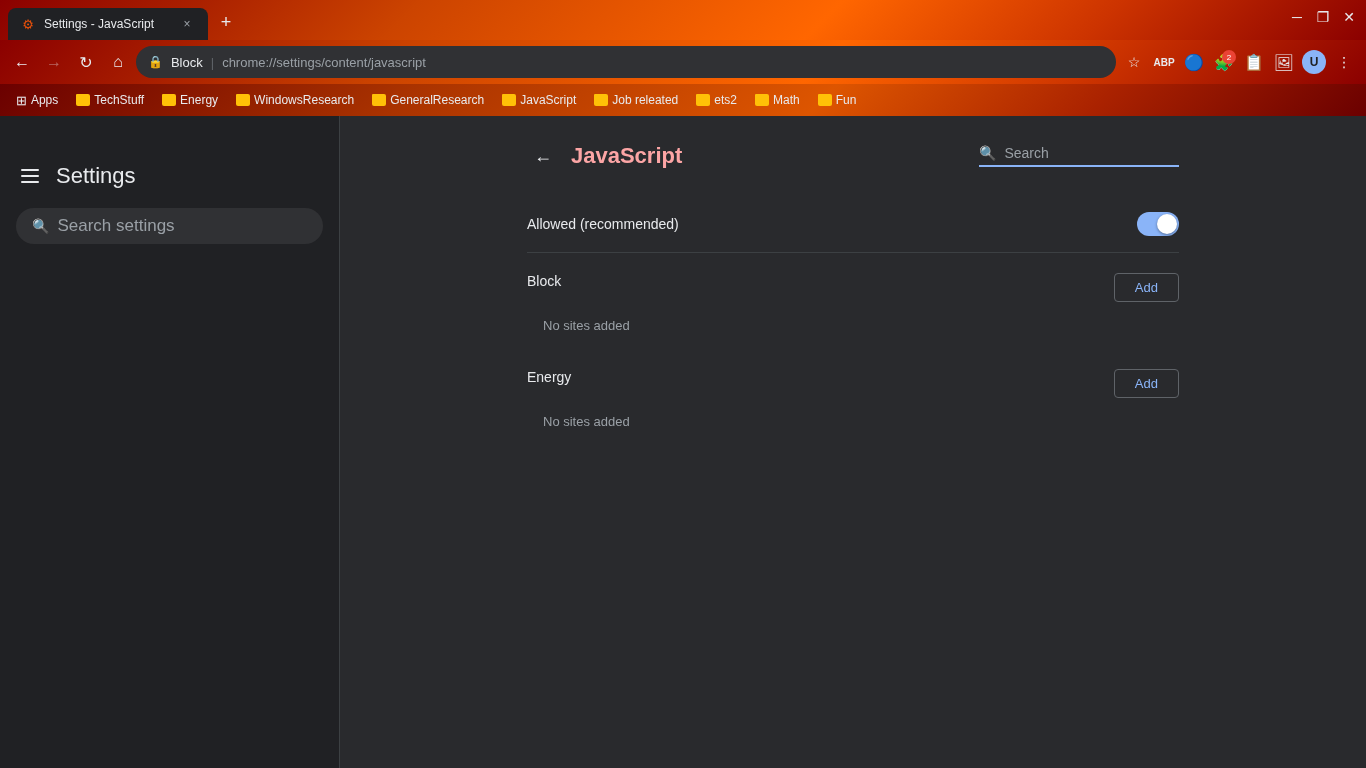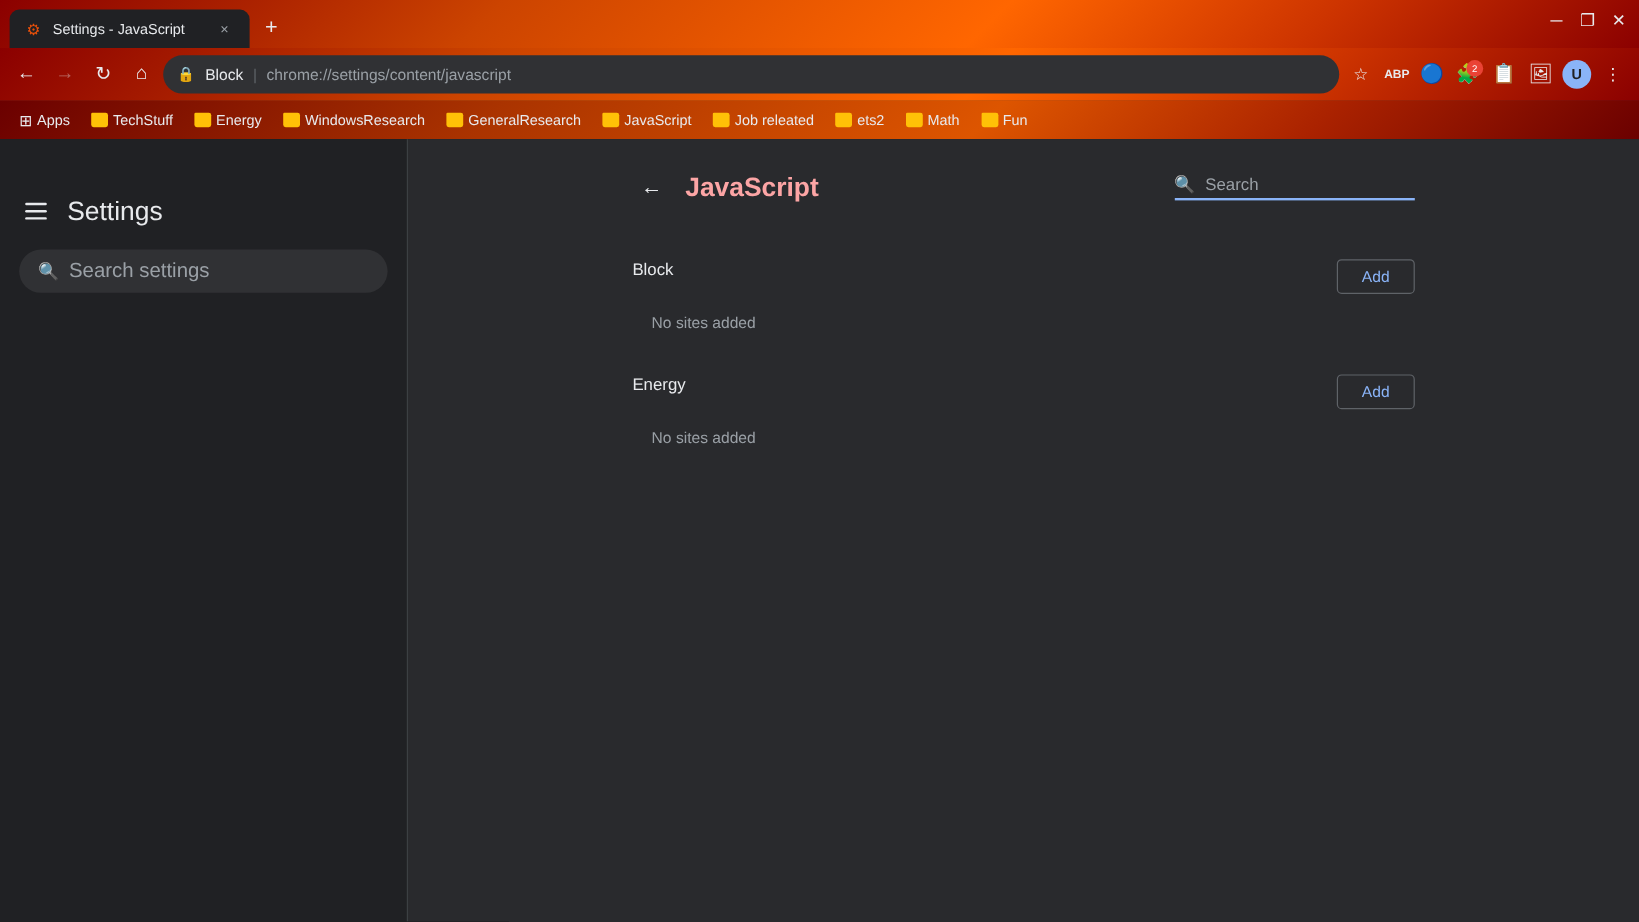"Allowed (recommended)" div.setting-row { html: none -> <div> <span>Allowed (recommended)</span> <div> <div></div> </div> </div> }
